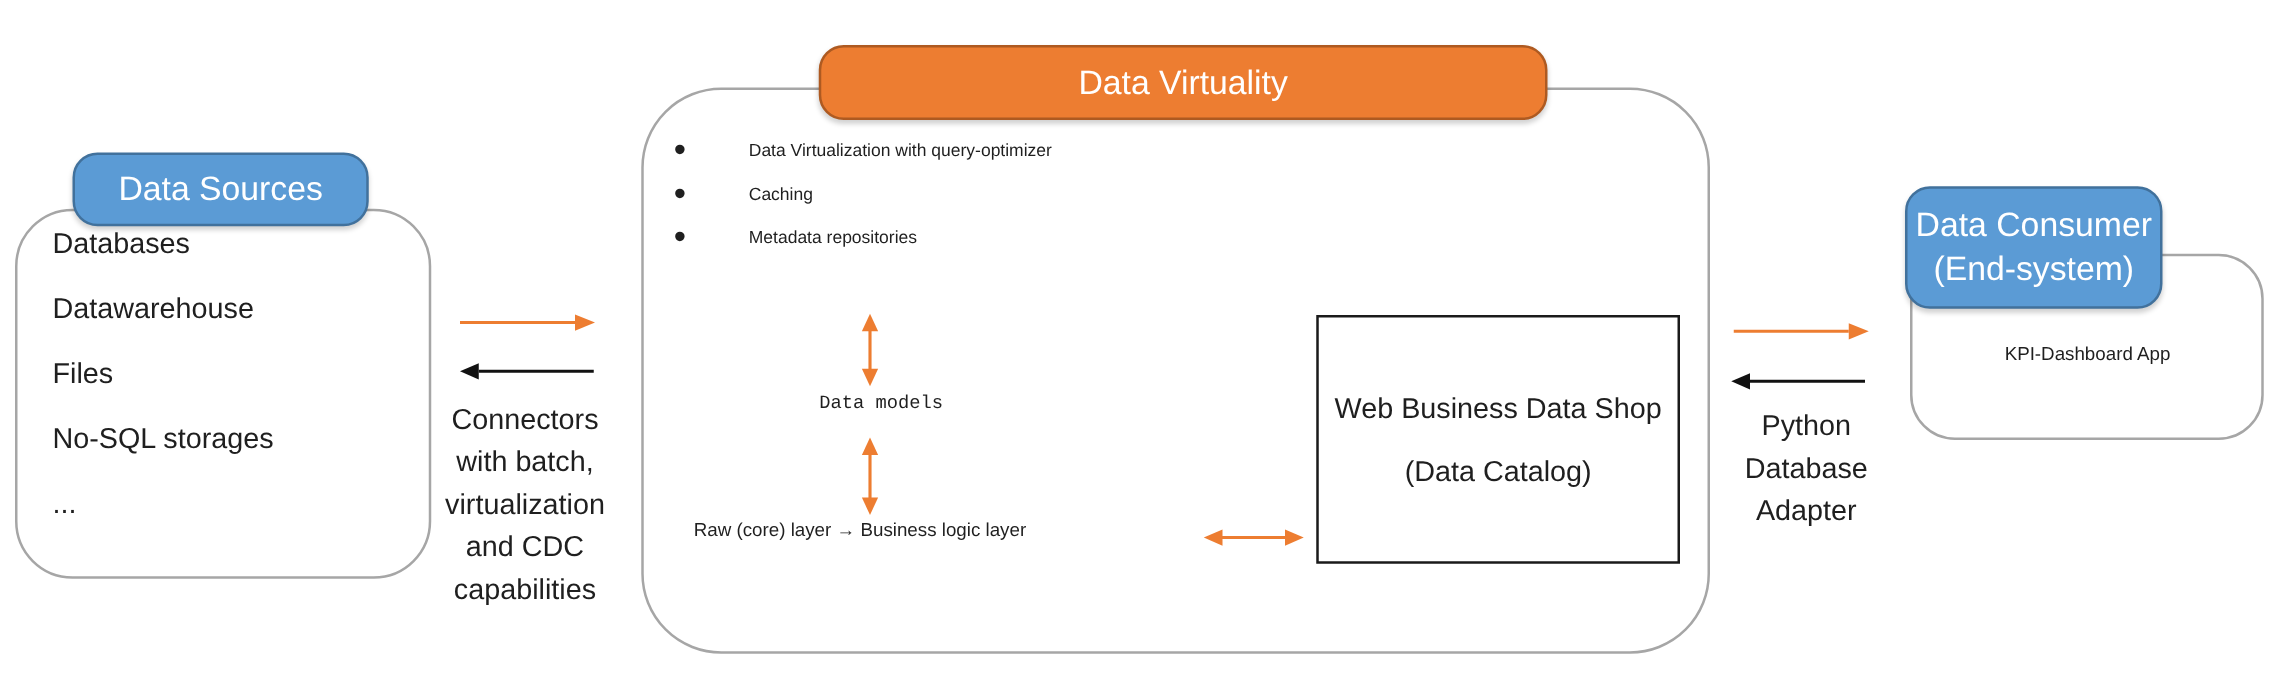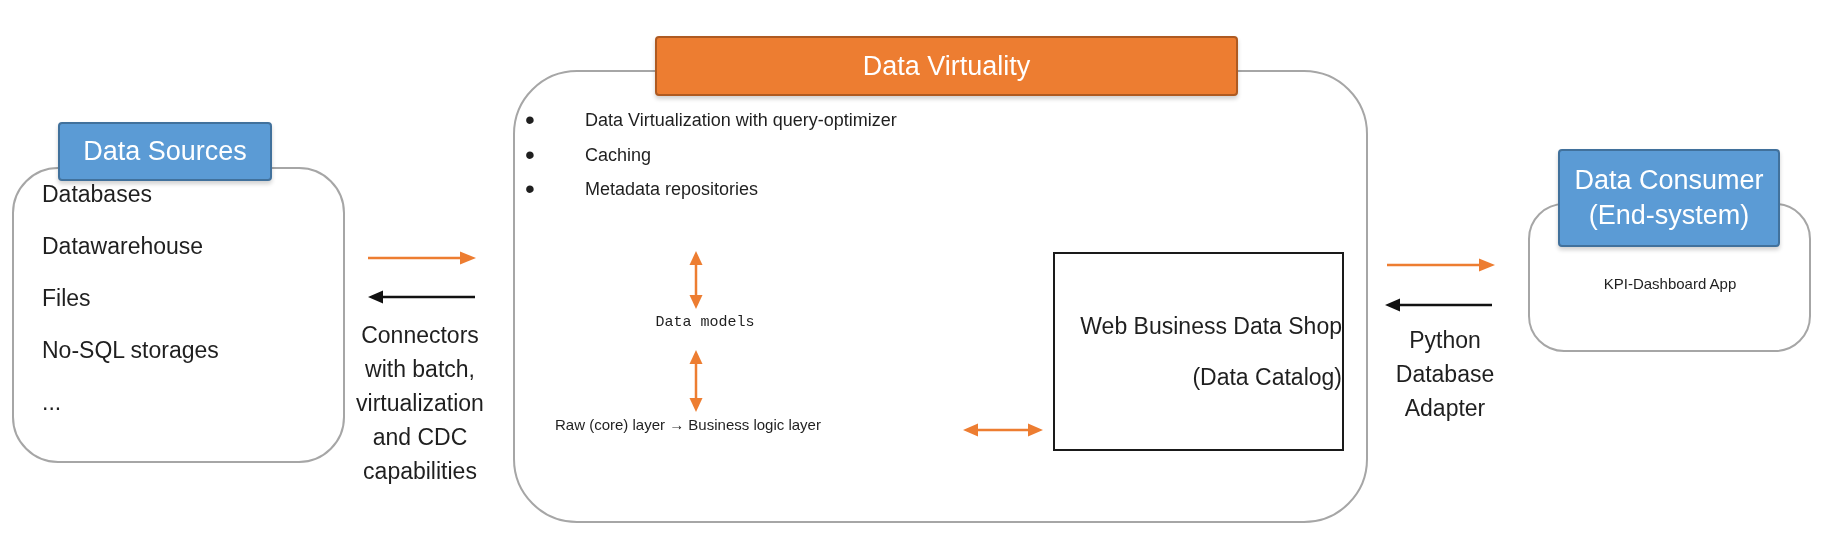"Data Virtuality" .pill { border-radius: 4px -> 20px }
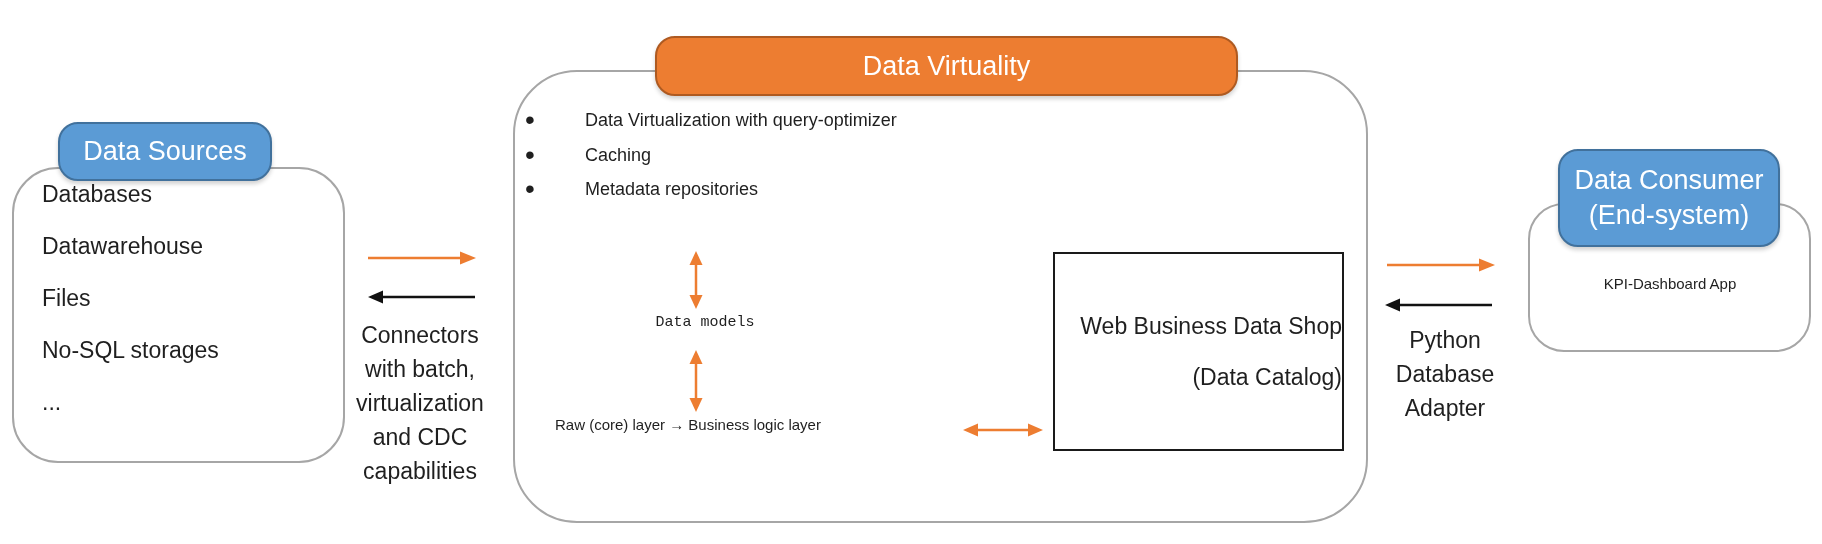"Data Virtualization with query-optimizer" .bullets { font-size: 18px -> 14px; left: 521px -> 535px }
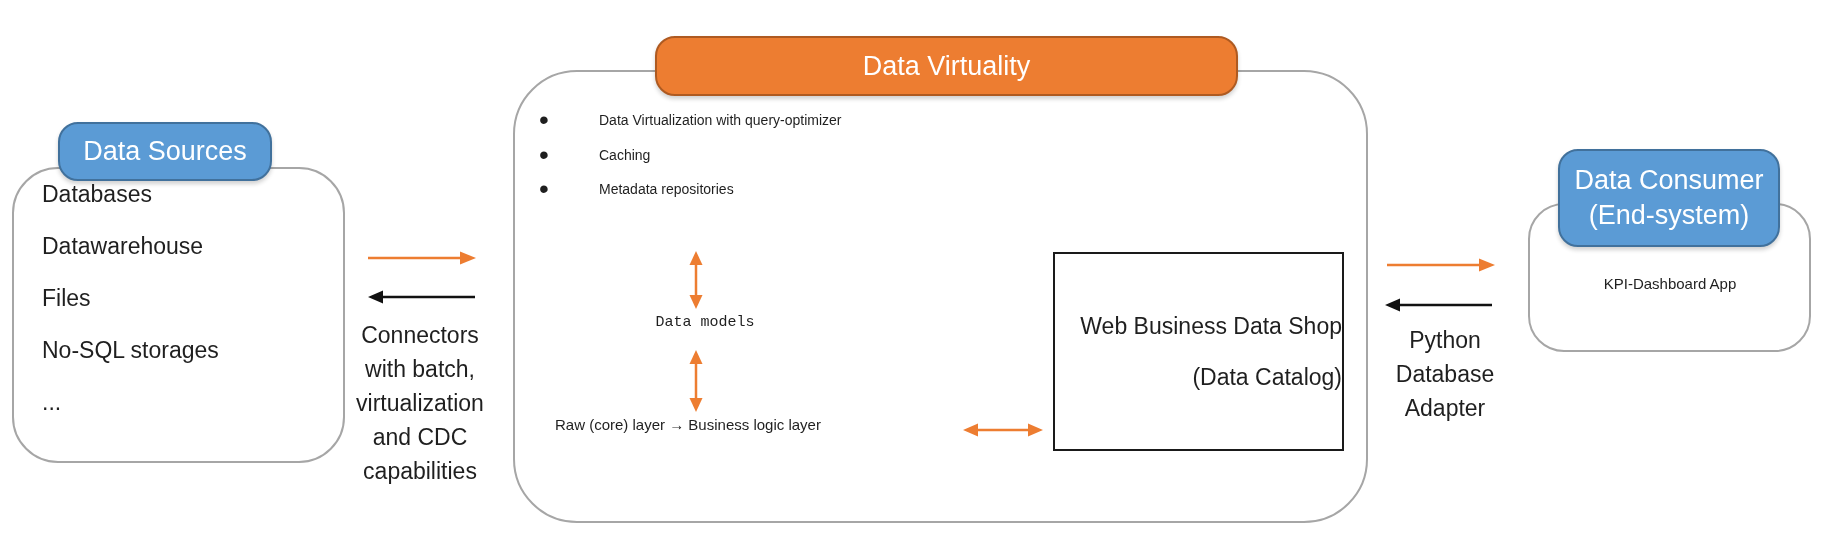"Data Sources" .pill.sources-hdr { width: 214px -> 237px }
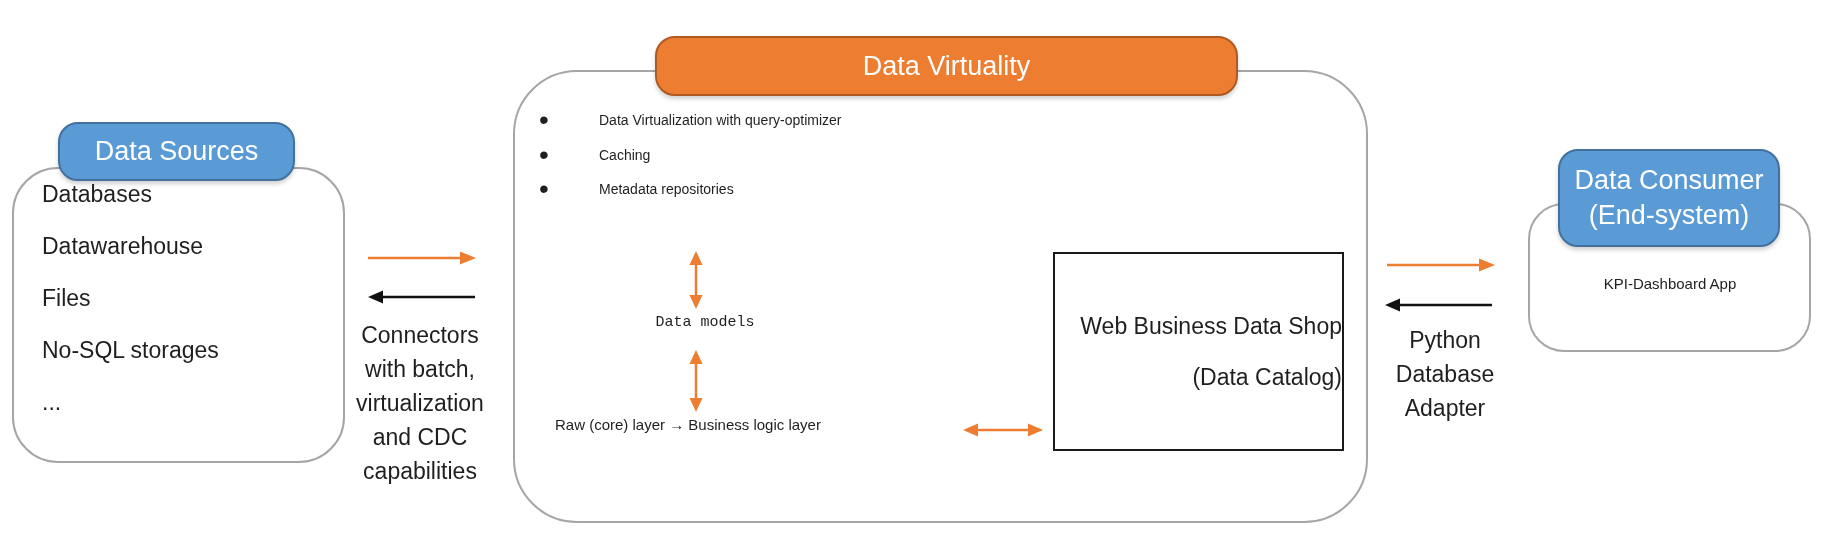"Data Consumer" .pill.consumer-hdr { left: 1558px -> 1524px; width: 222px -> 206px }
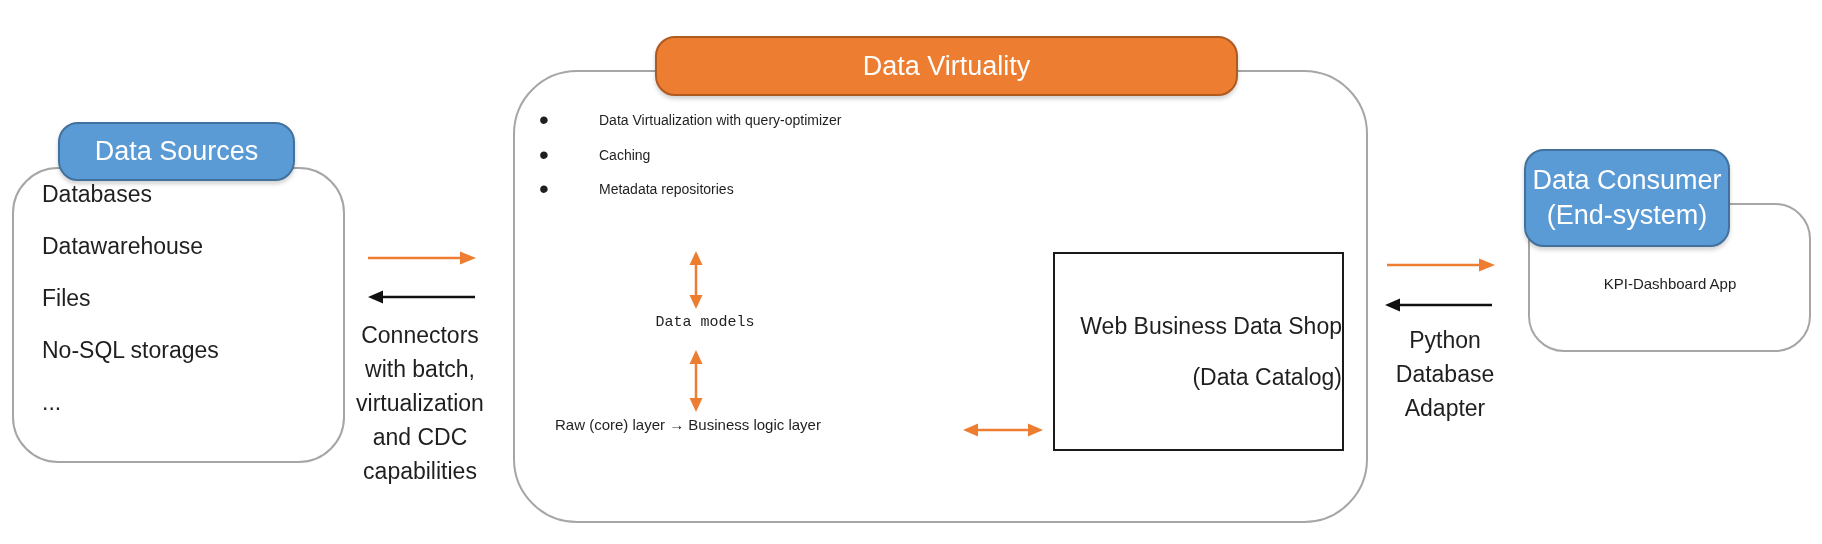"Web Business Data Shop" .shop-box { align-items: flex-end -> center }
